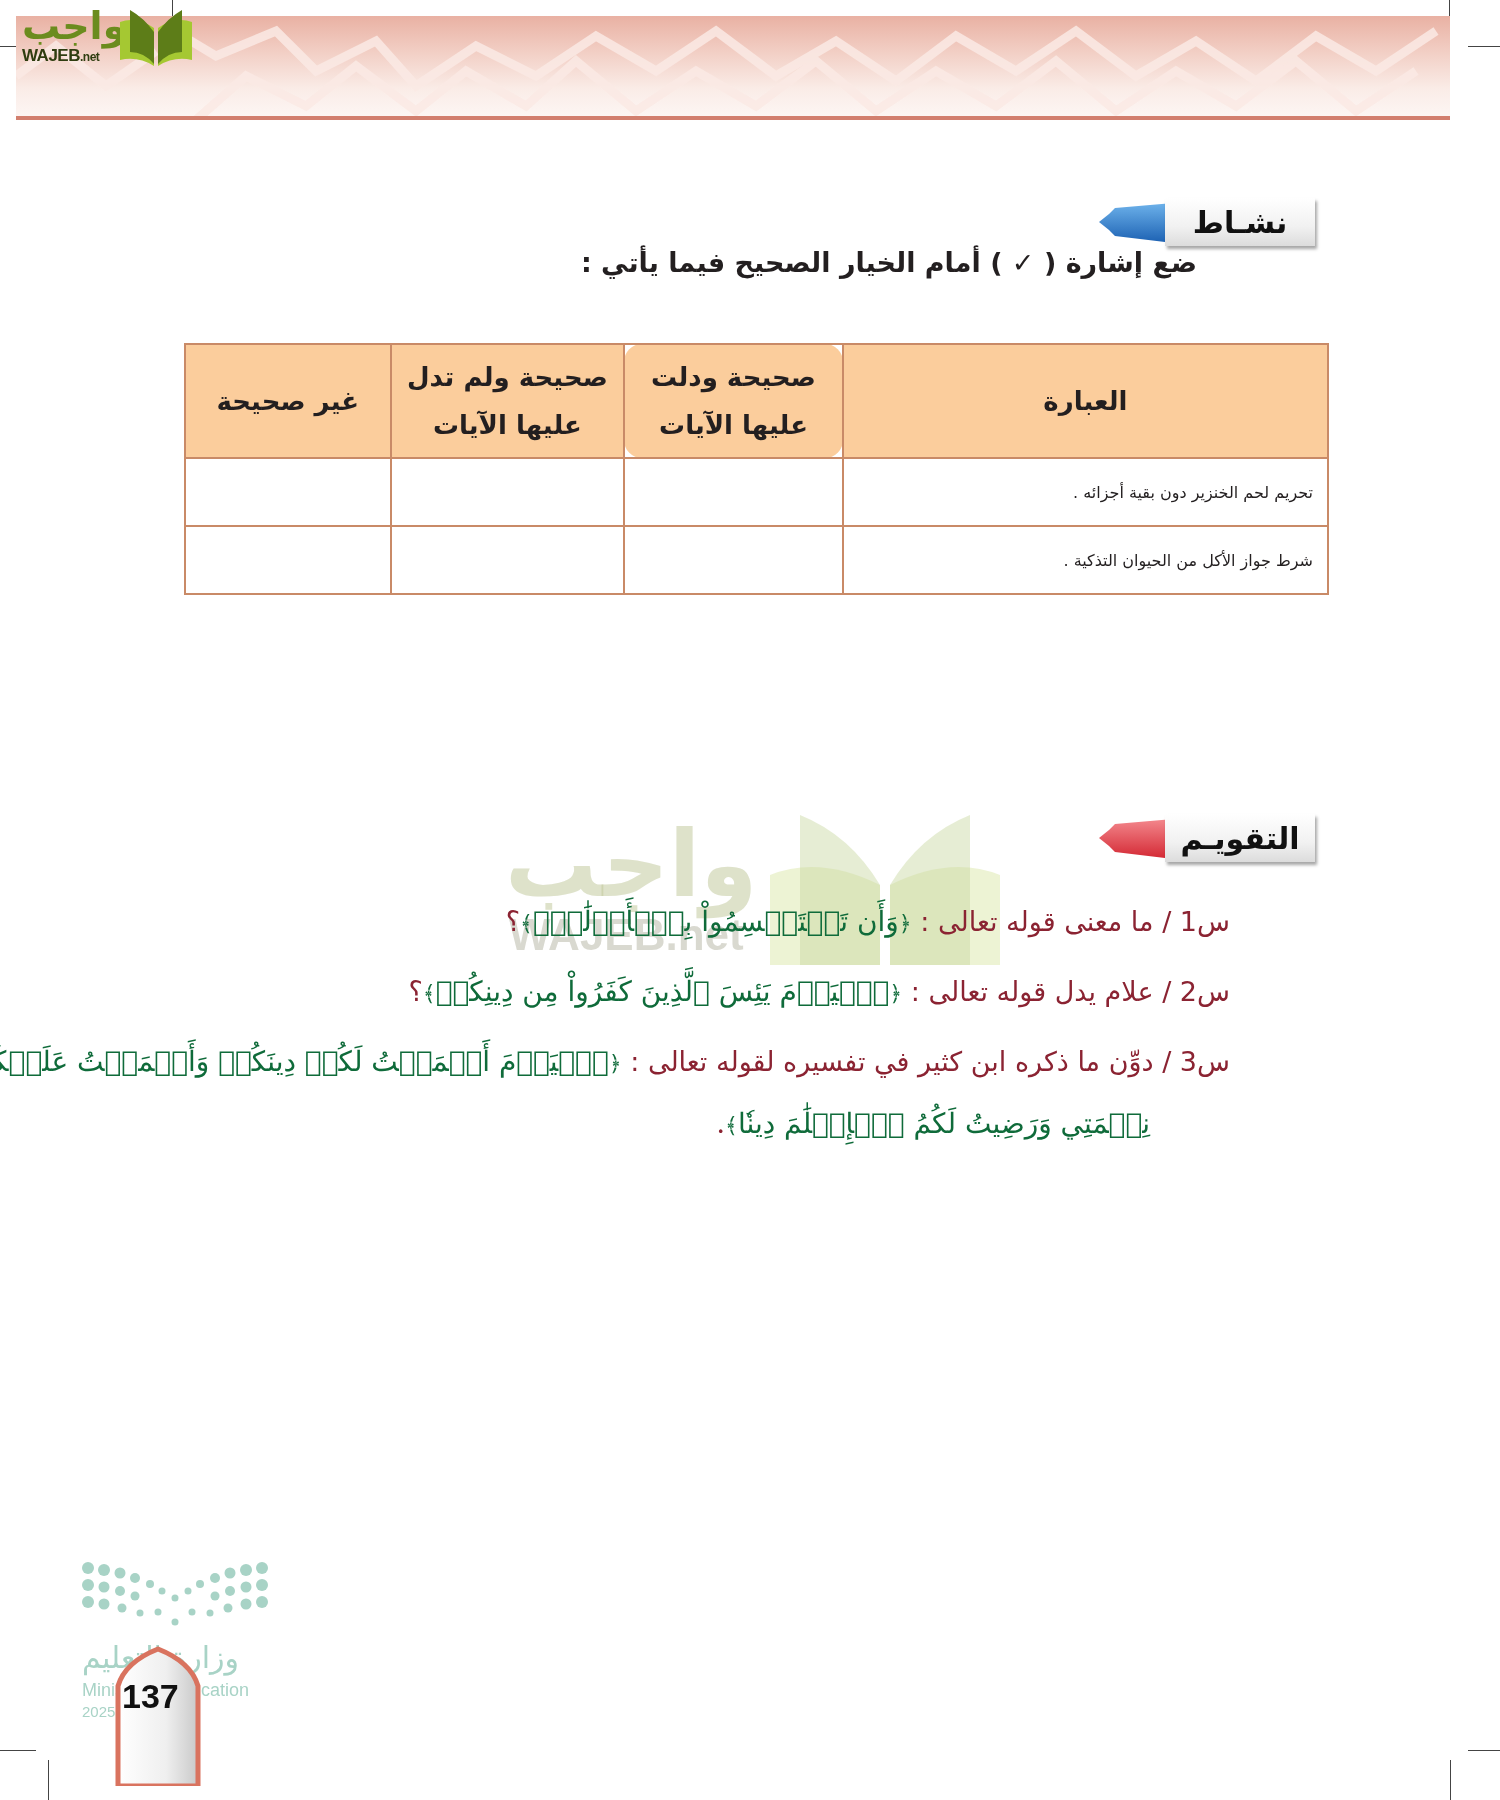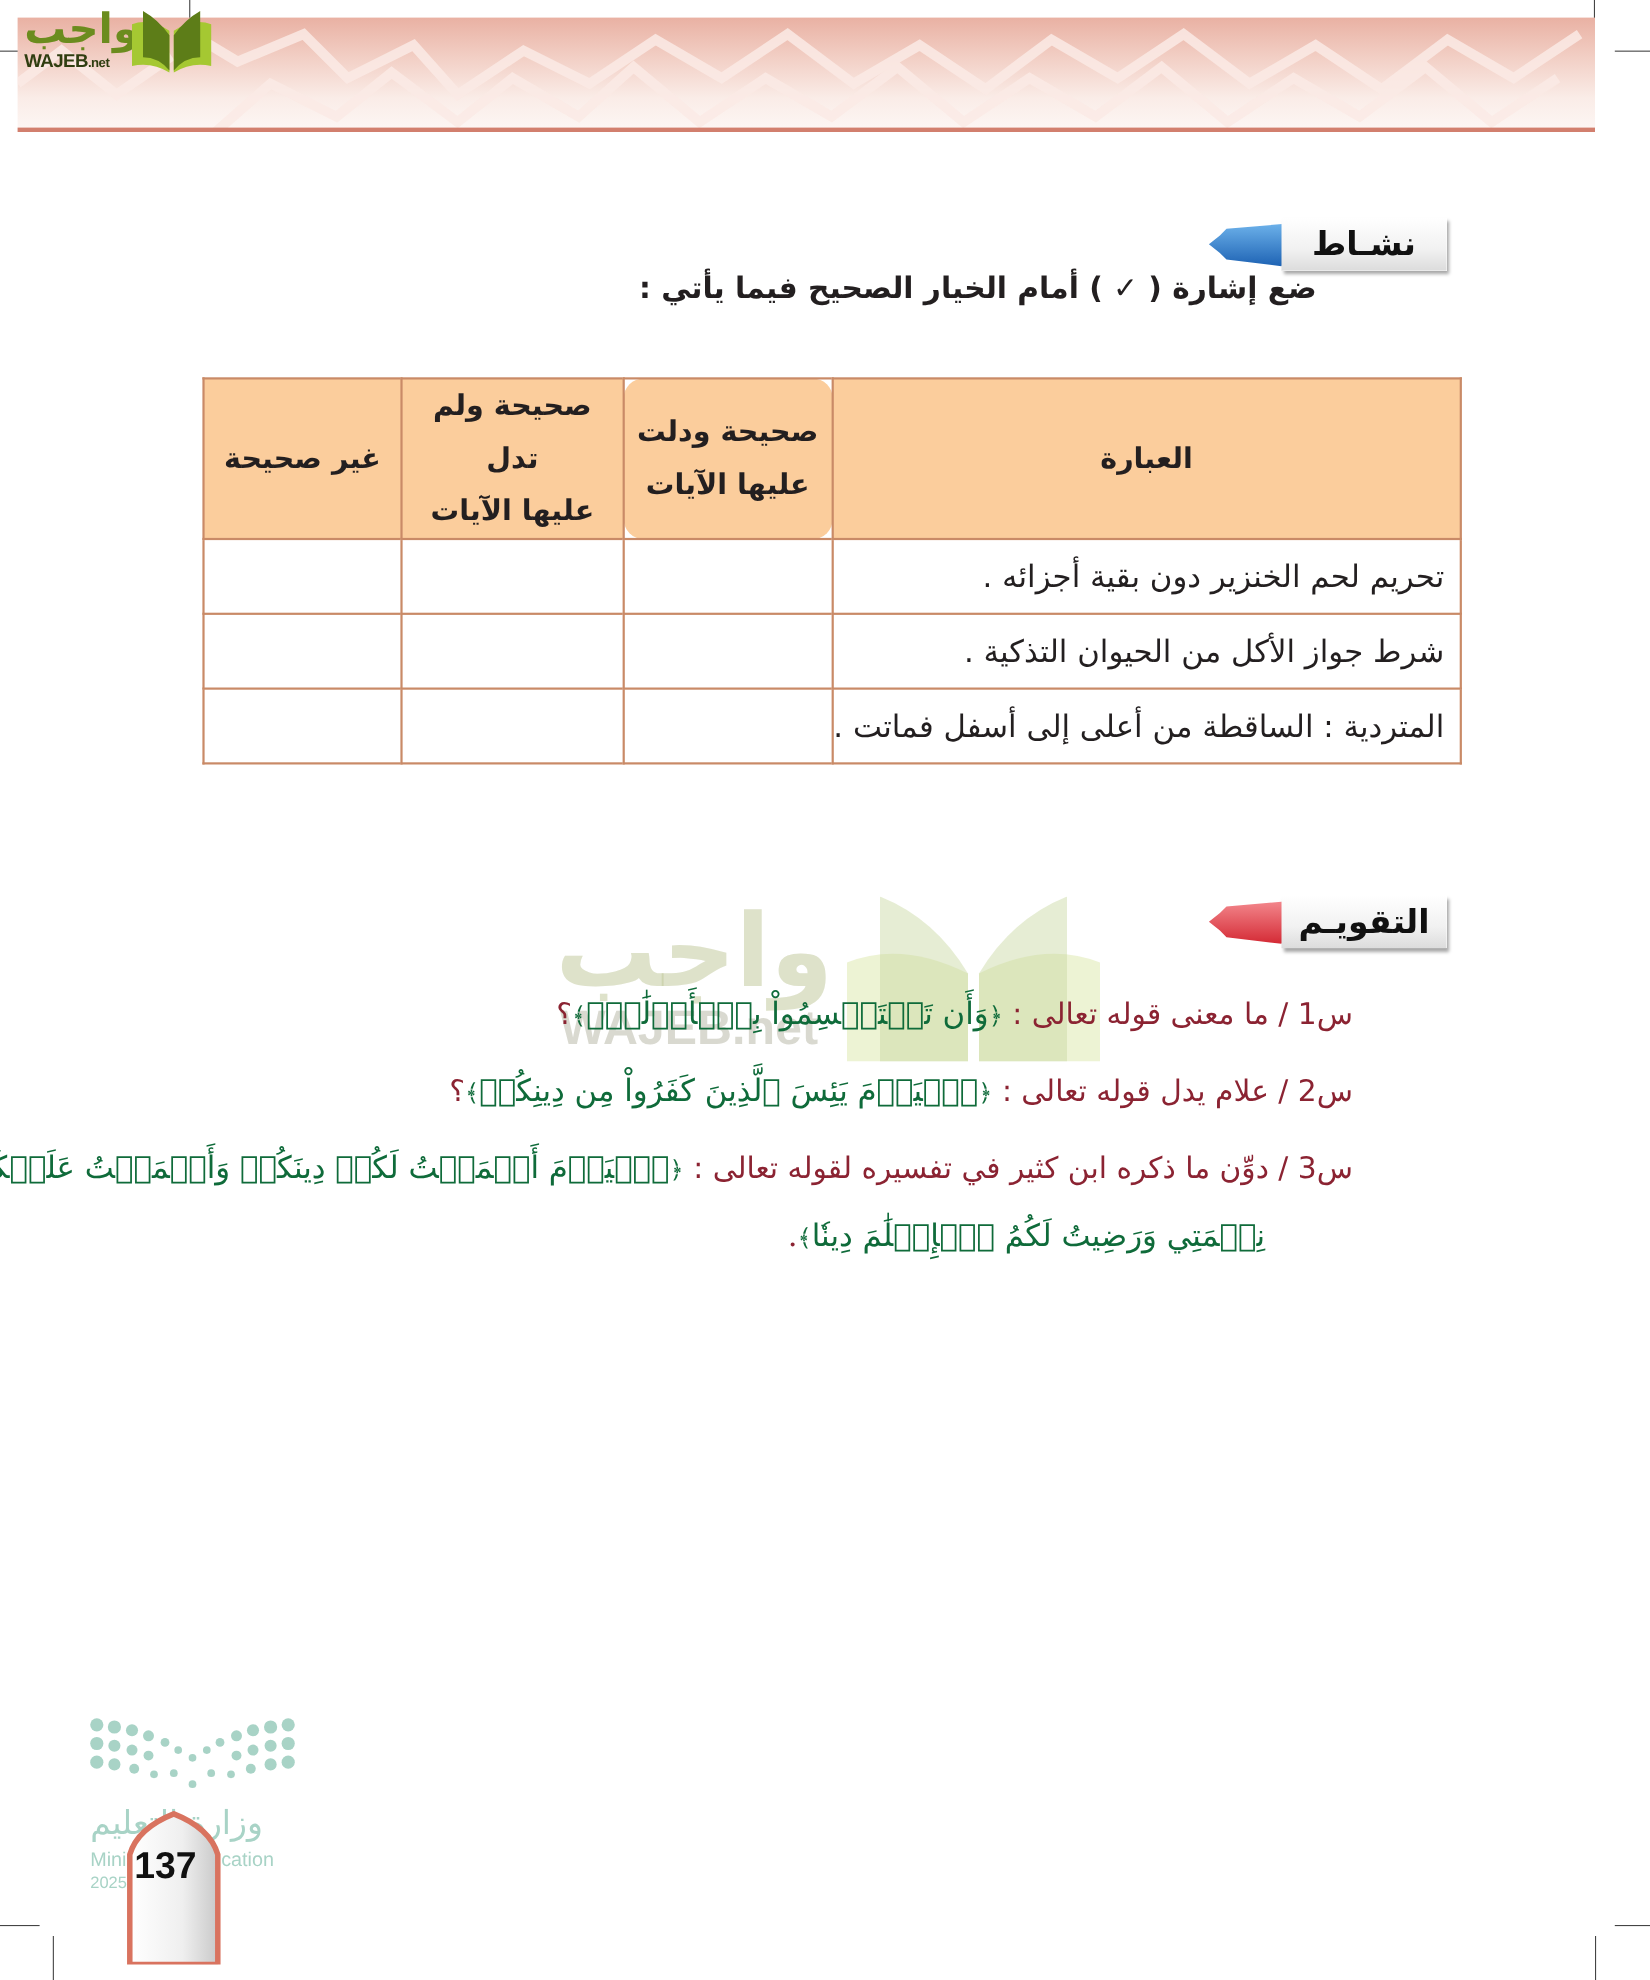"تحريم لحم الخنزير دون بقية" .activity-table td { font-size: 28px -> 16px }
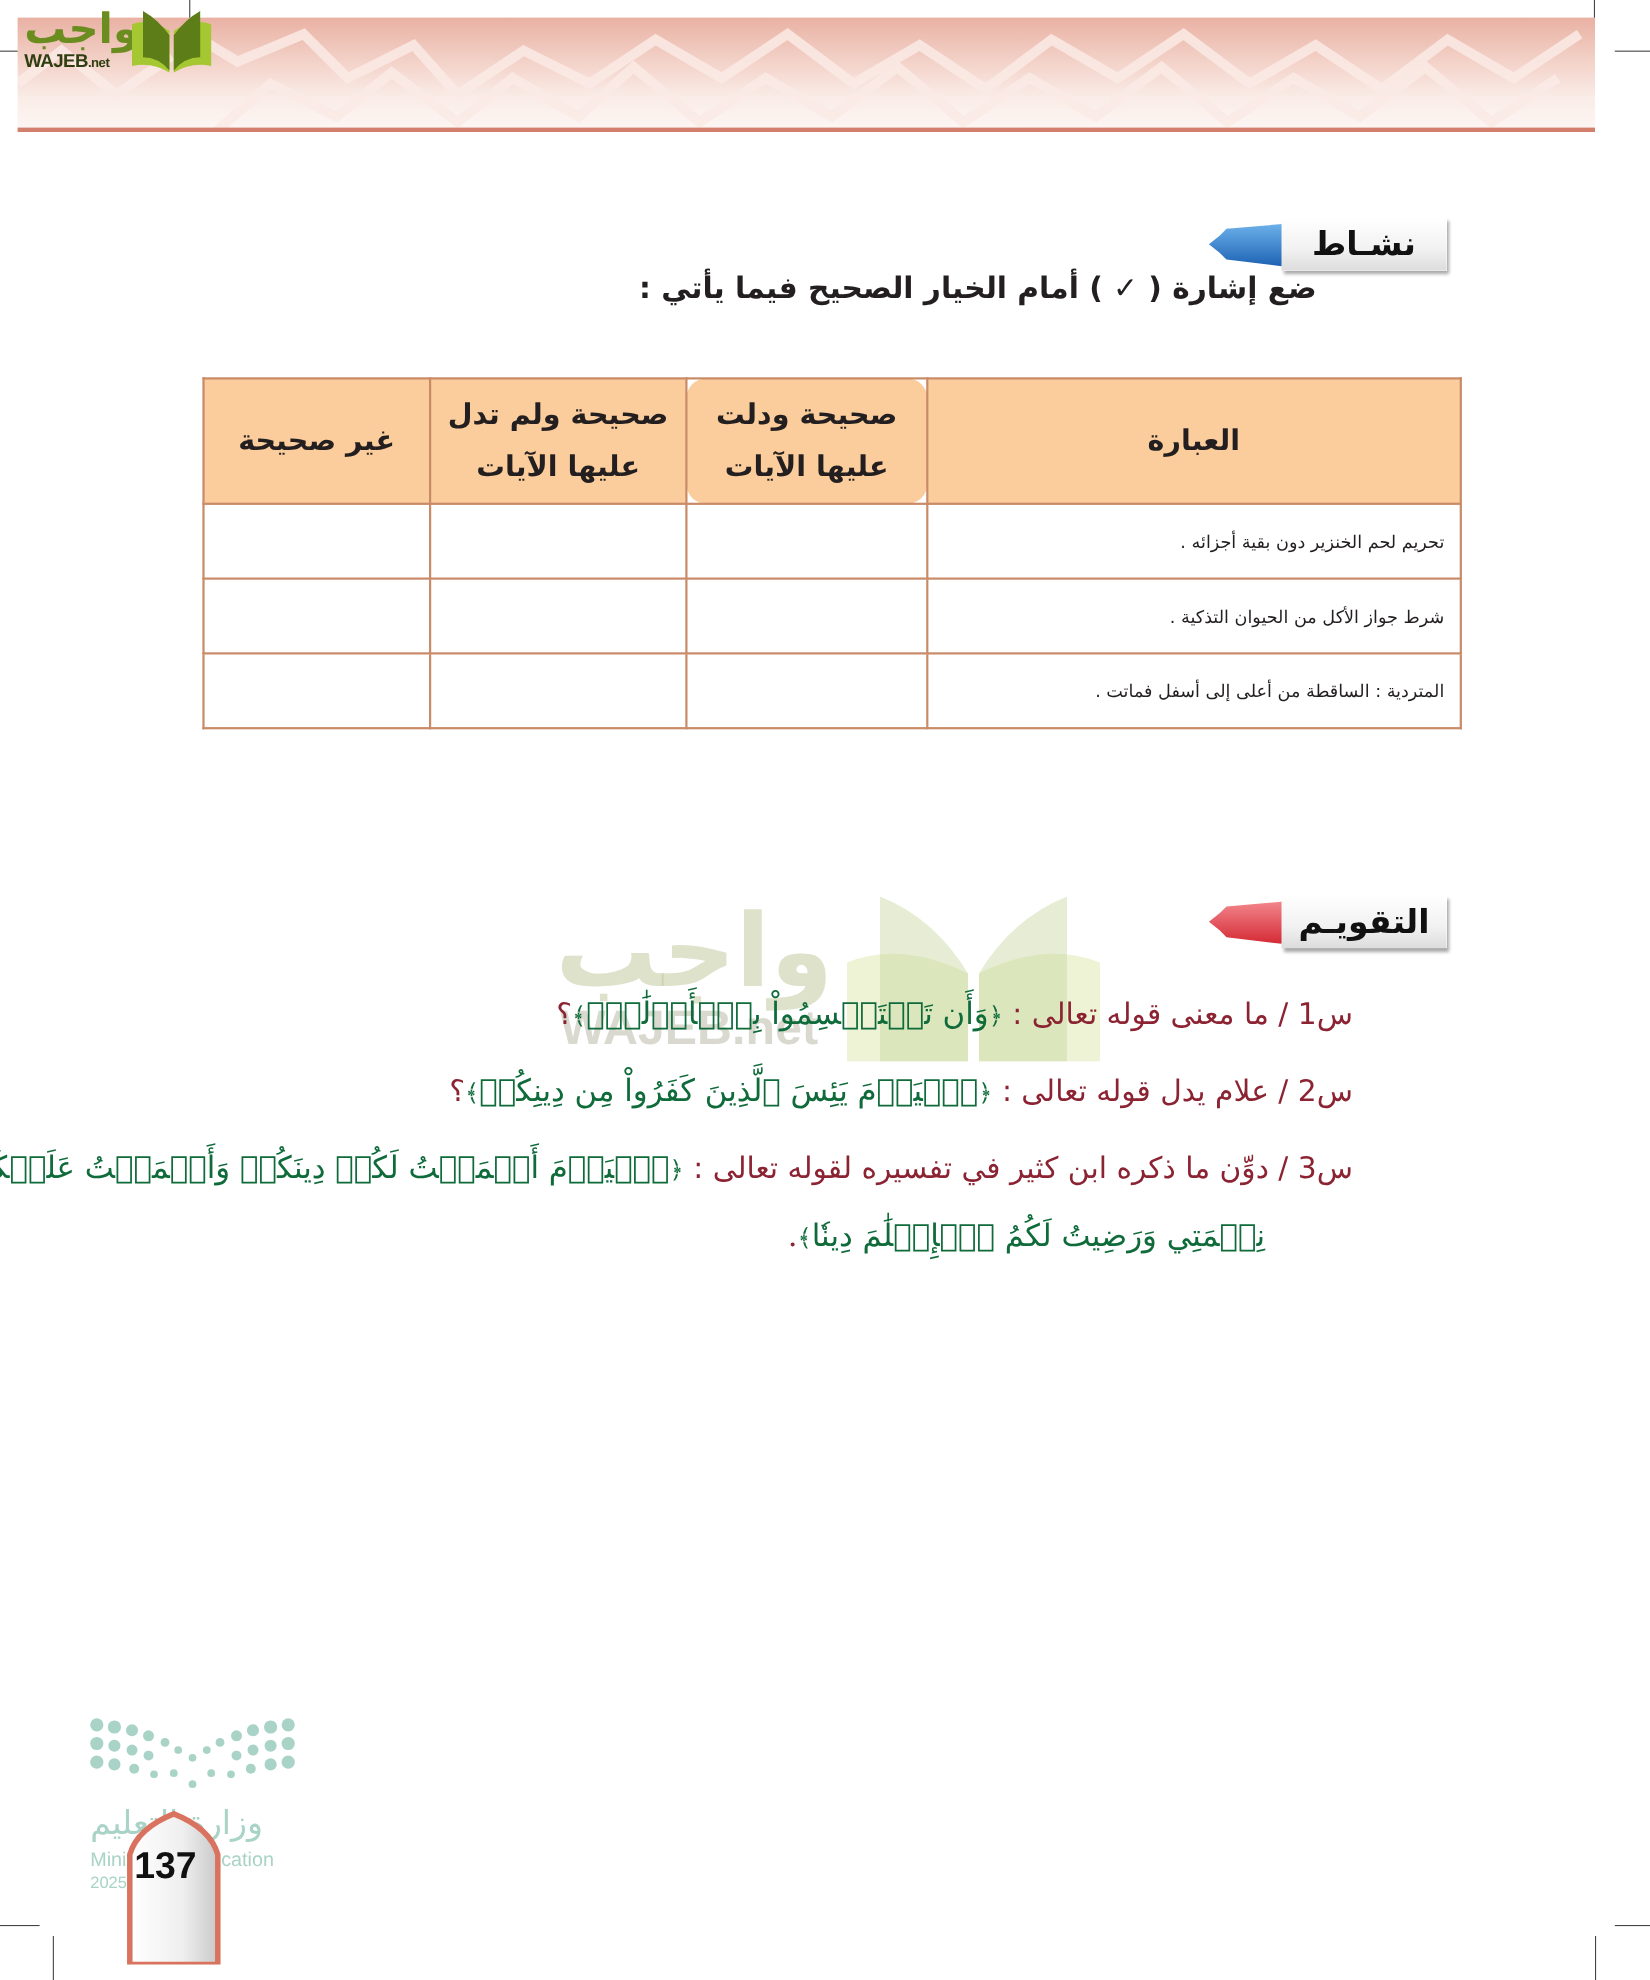"المتردية : الساقطة من أعلى" tr { html: <tr> <td>المتردية : الساقطة من أعلى إلى أسفل فماتت .</td> <td></td> <td></td> <td></td> </tr> -> none }
